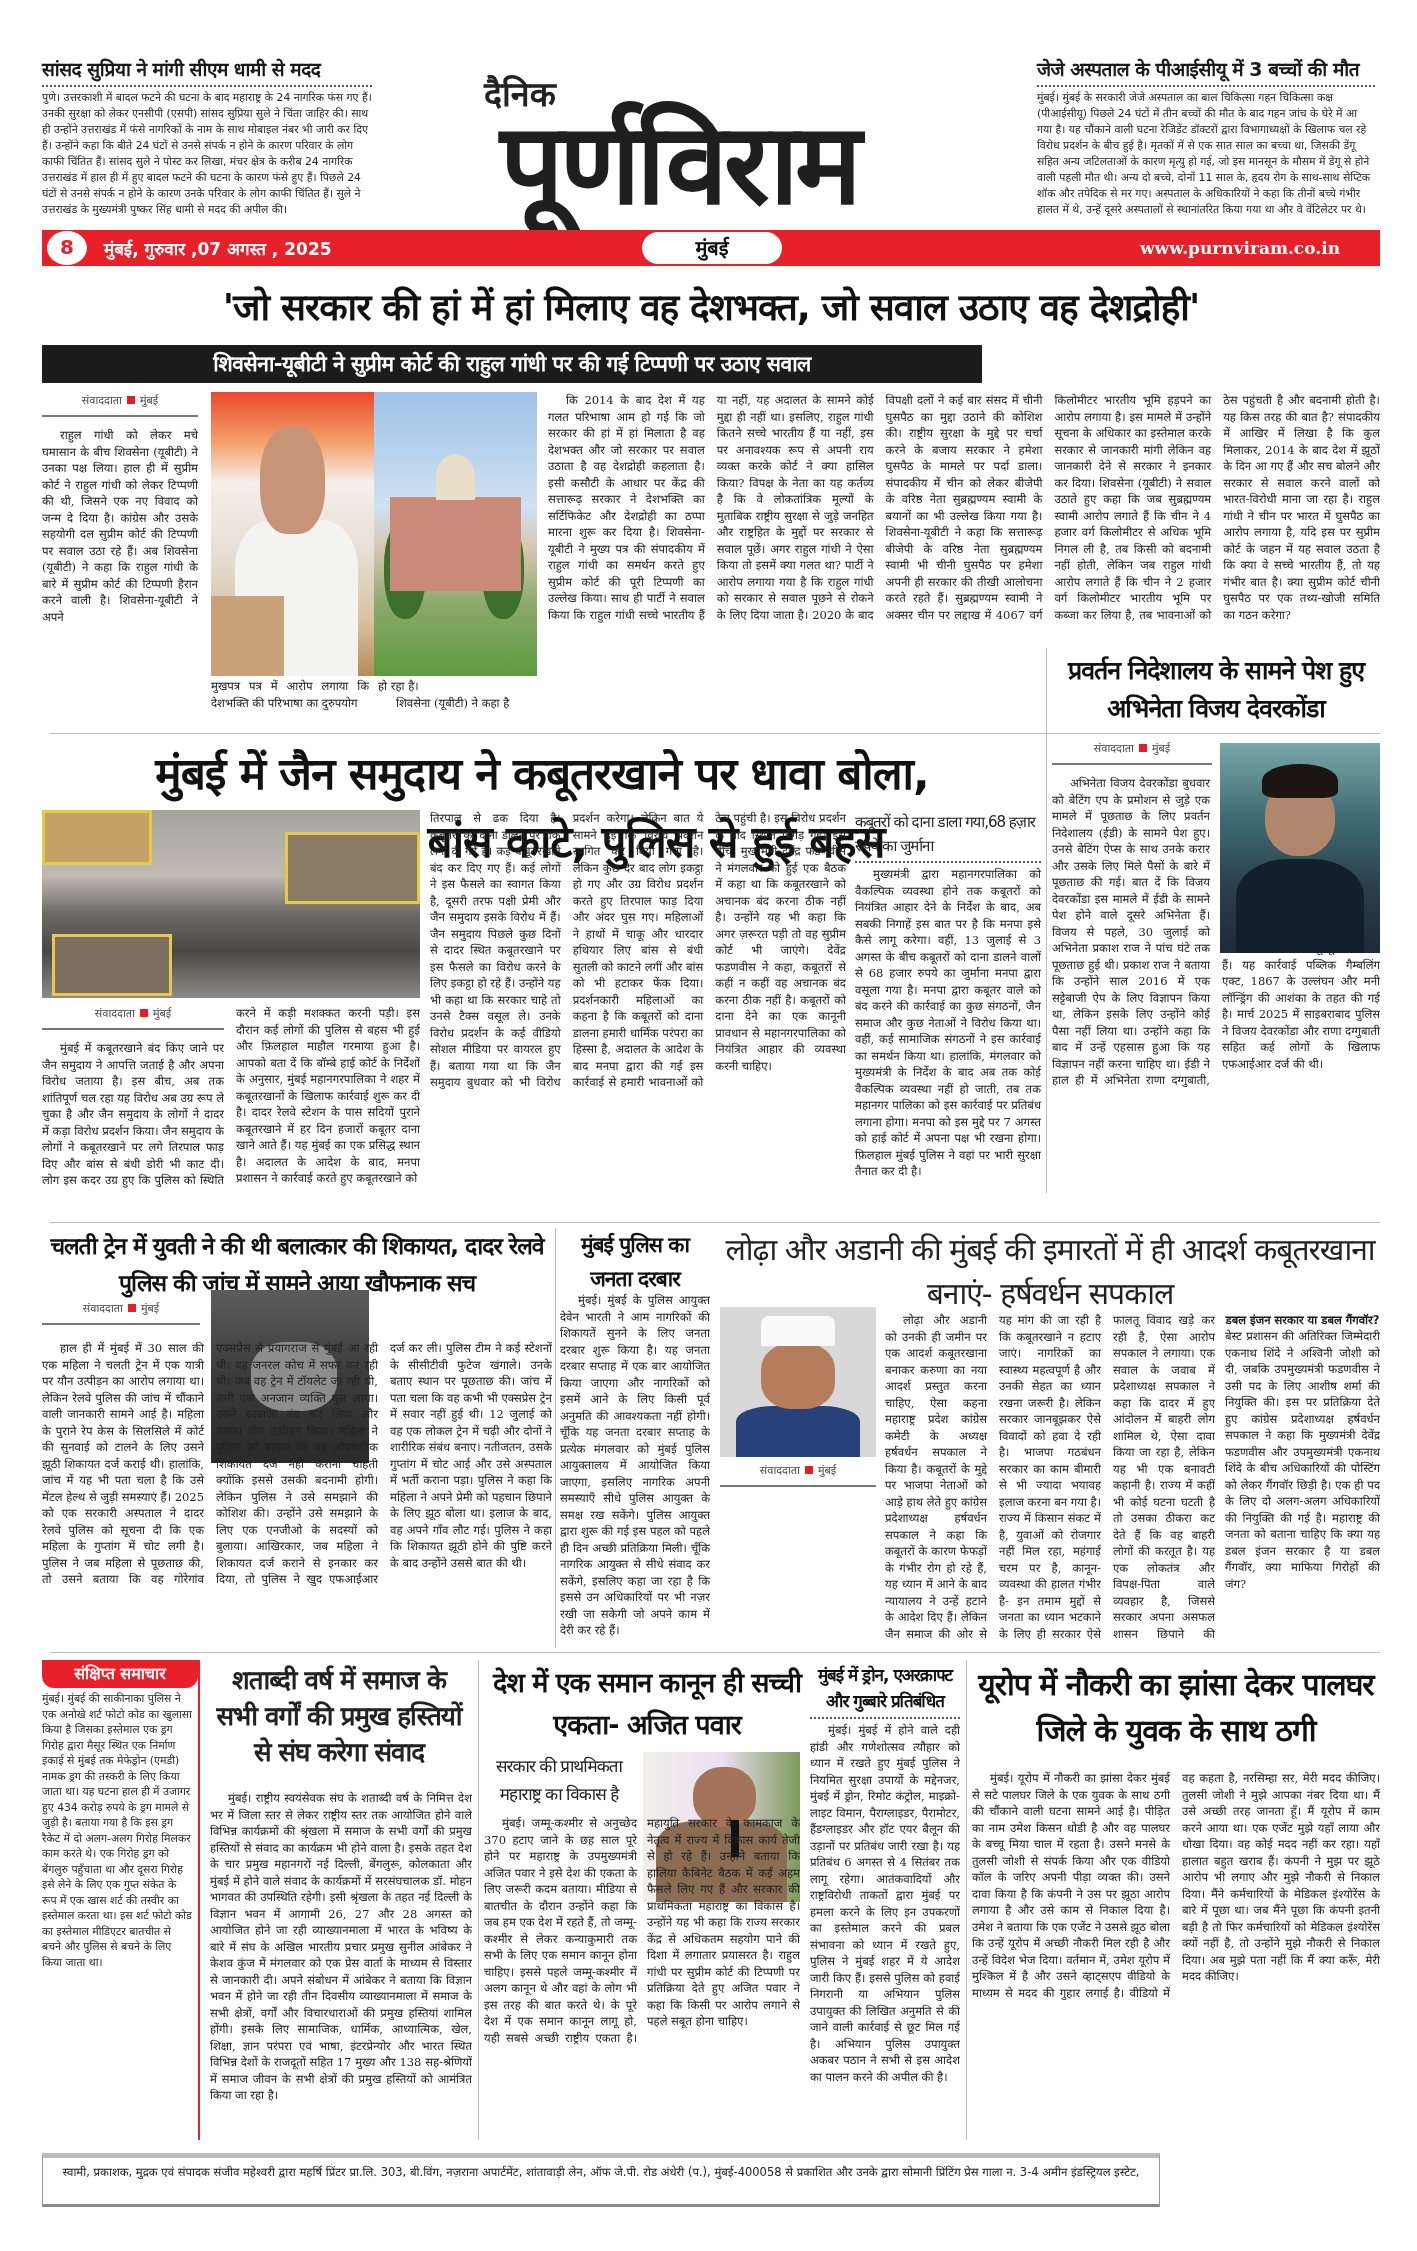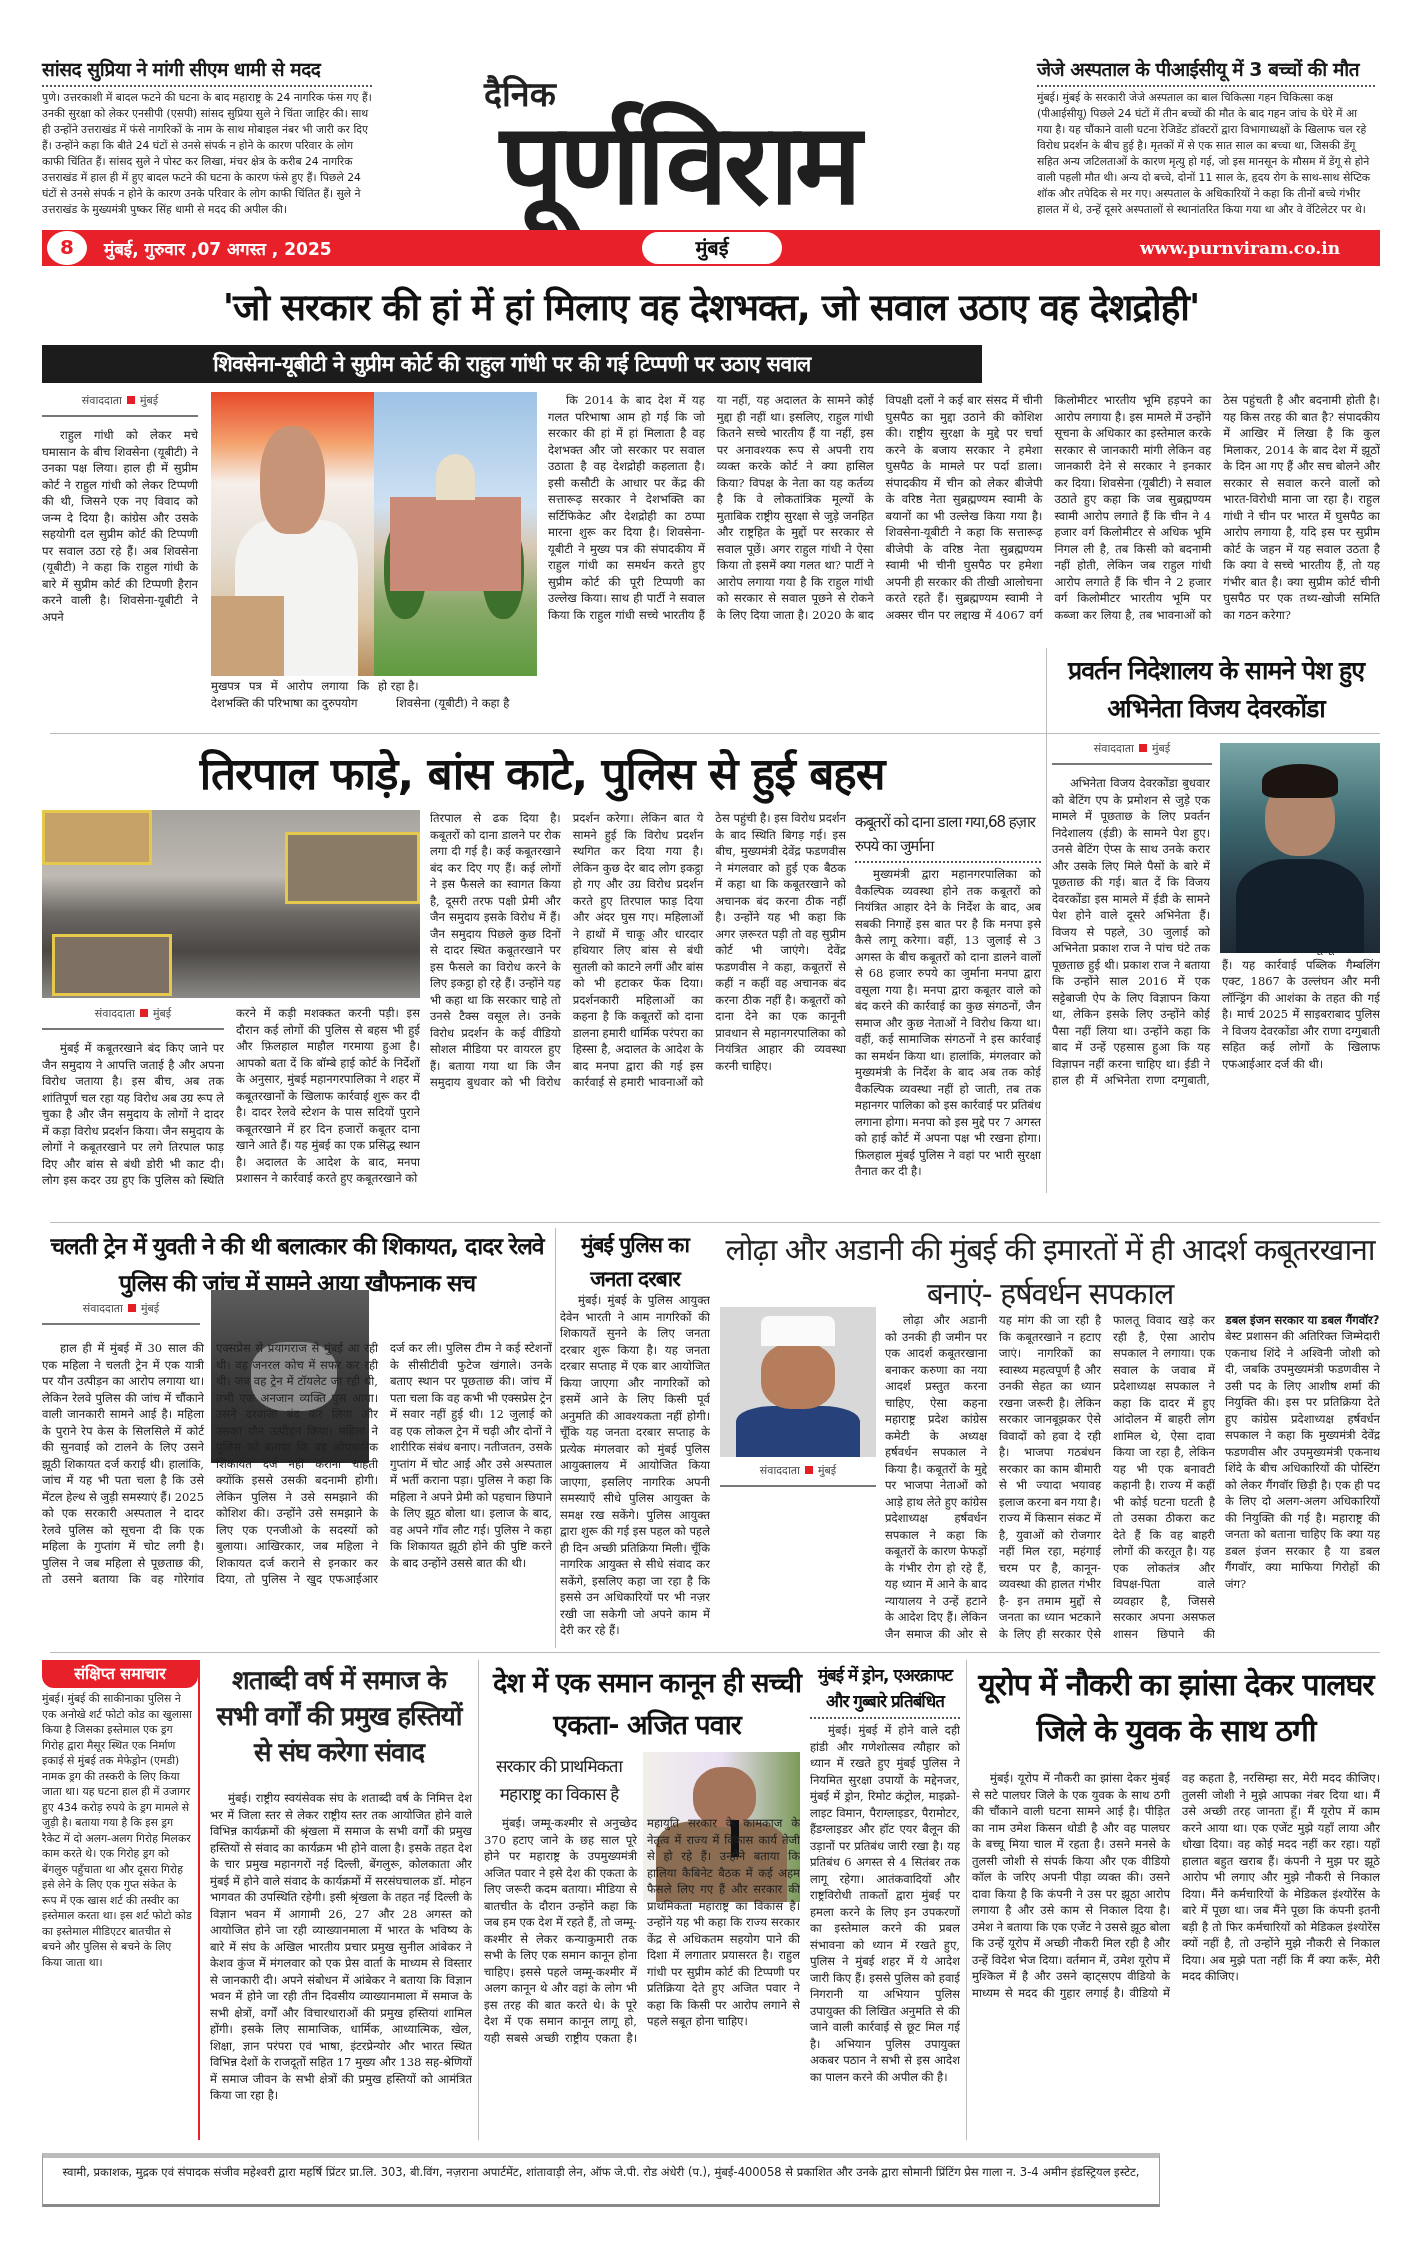"मुंबई में जैन समुदाय ने" div { html: none -> <div>मुंबई में जैन समुदाय ने कबूतरखाने पर धावा बोला,</div> }
